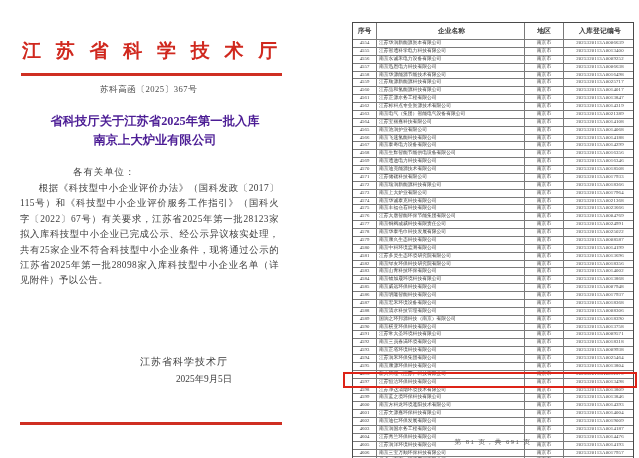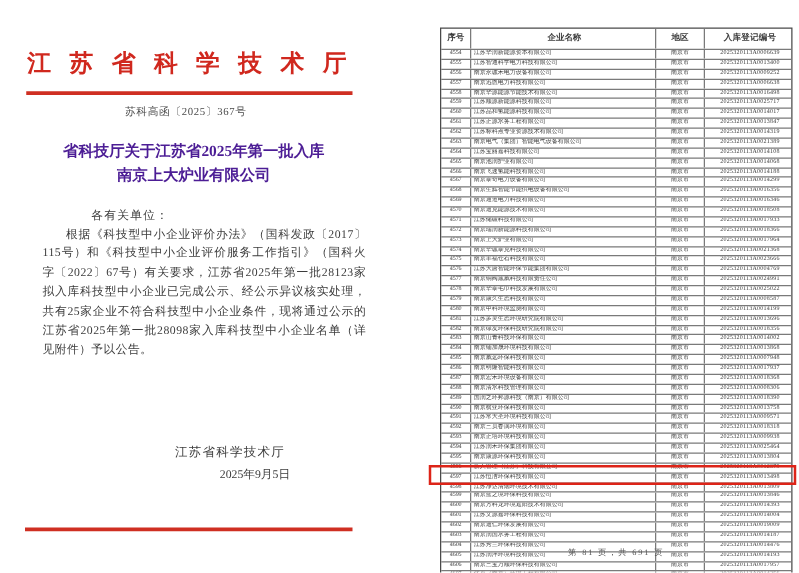"根据《科技型中小企业评价办法》（国科发政〔2017〕115号）和《科技型中小企业" .body-para { left: 34px -> 20px }
